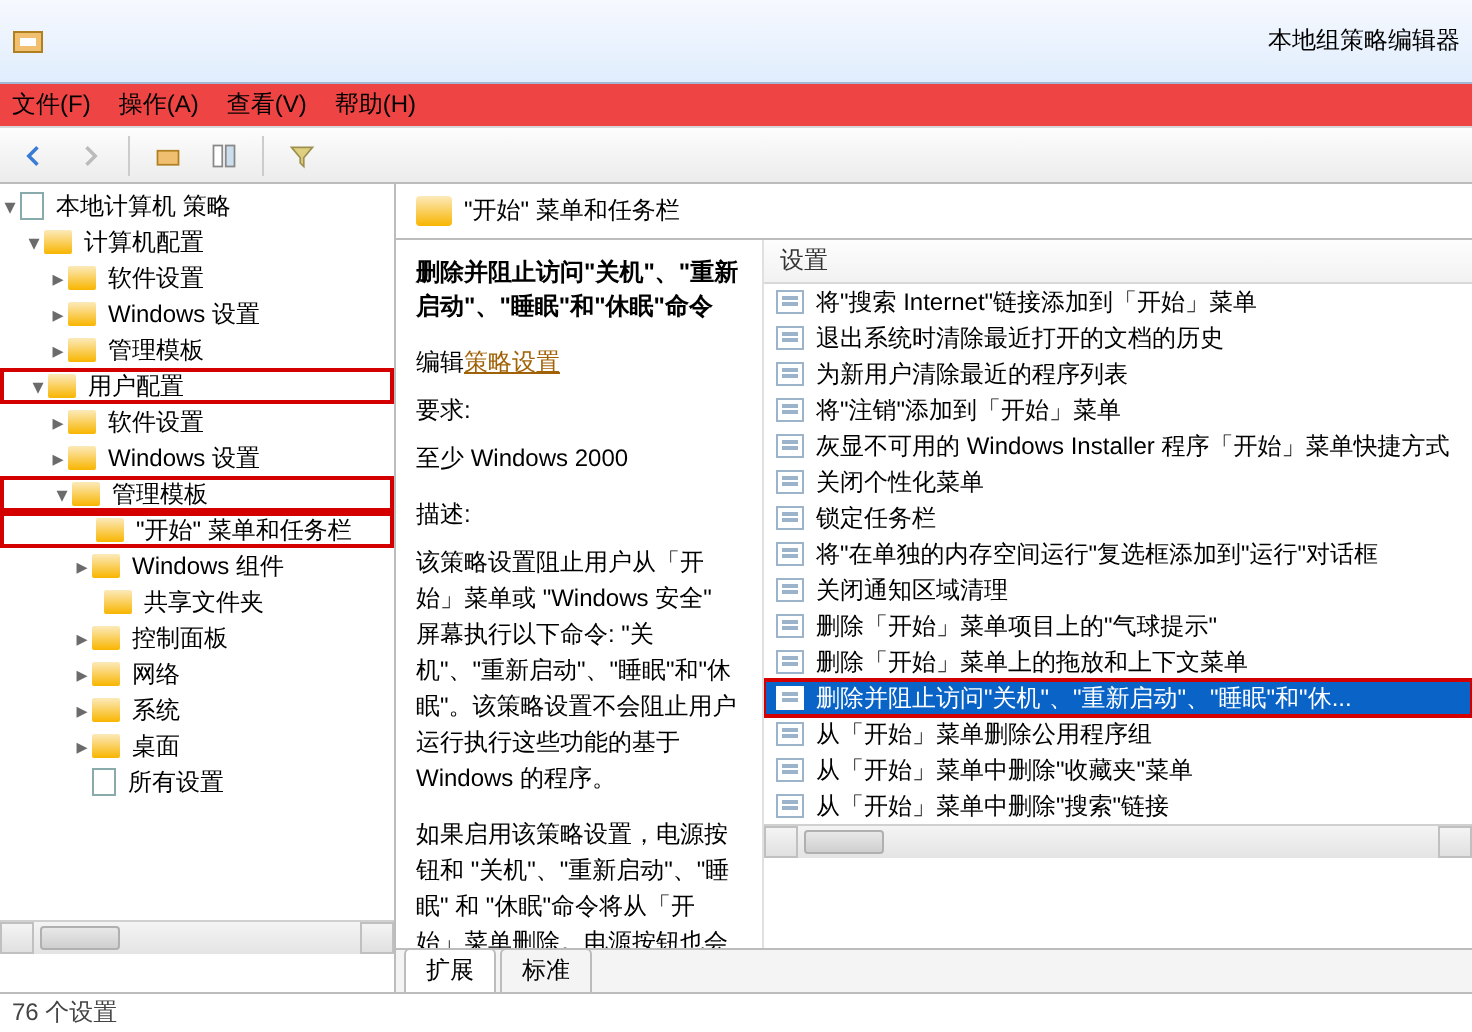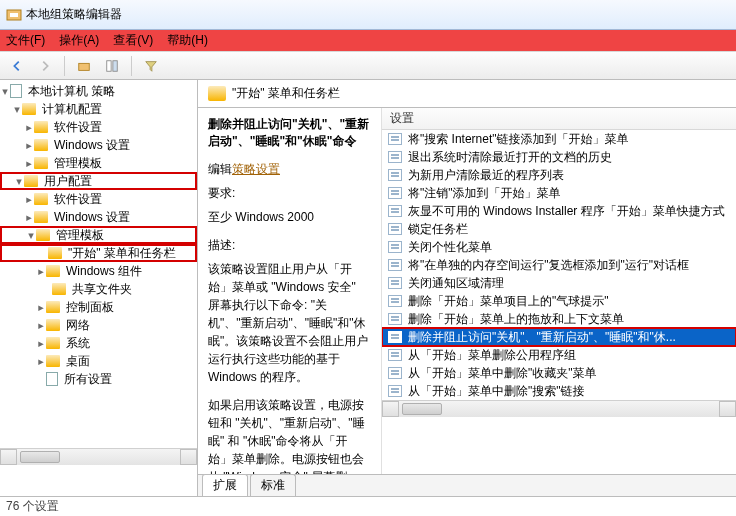"本地组策略编辑器" .titlebar { height: 30px -> 42px; justify-content: none -> space-between }
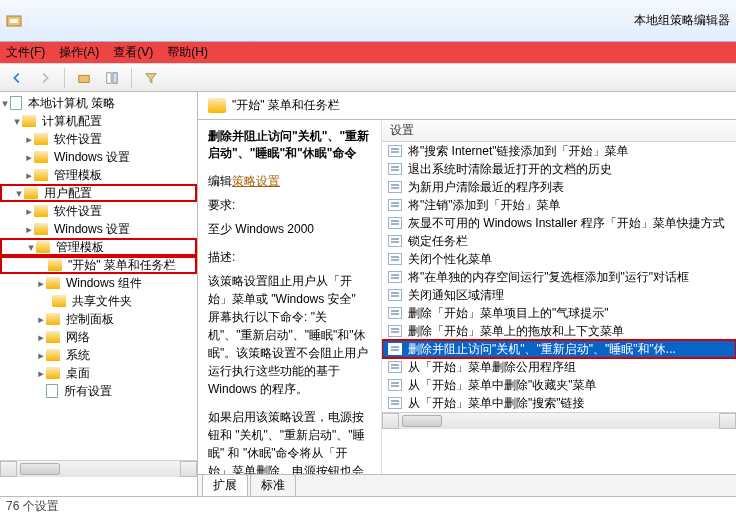"锁定任务栏" div.row { order: before "关闭个性化菜单" -> after "关闭个性化菜单" }
